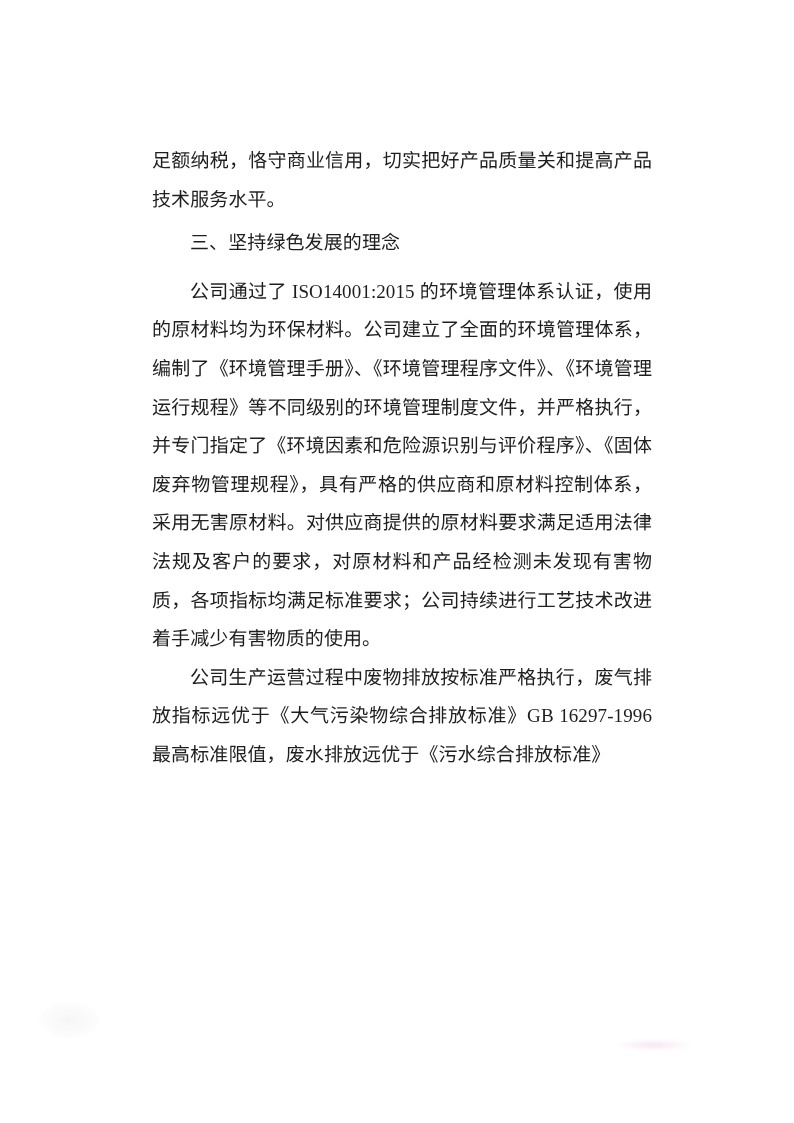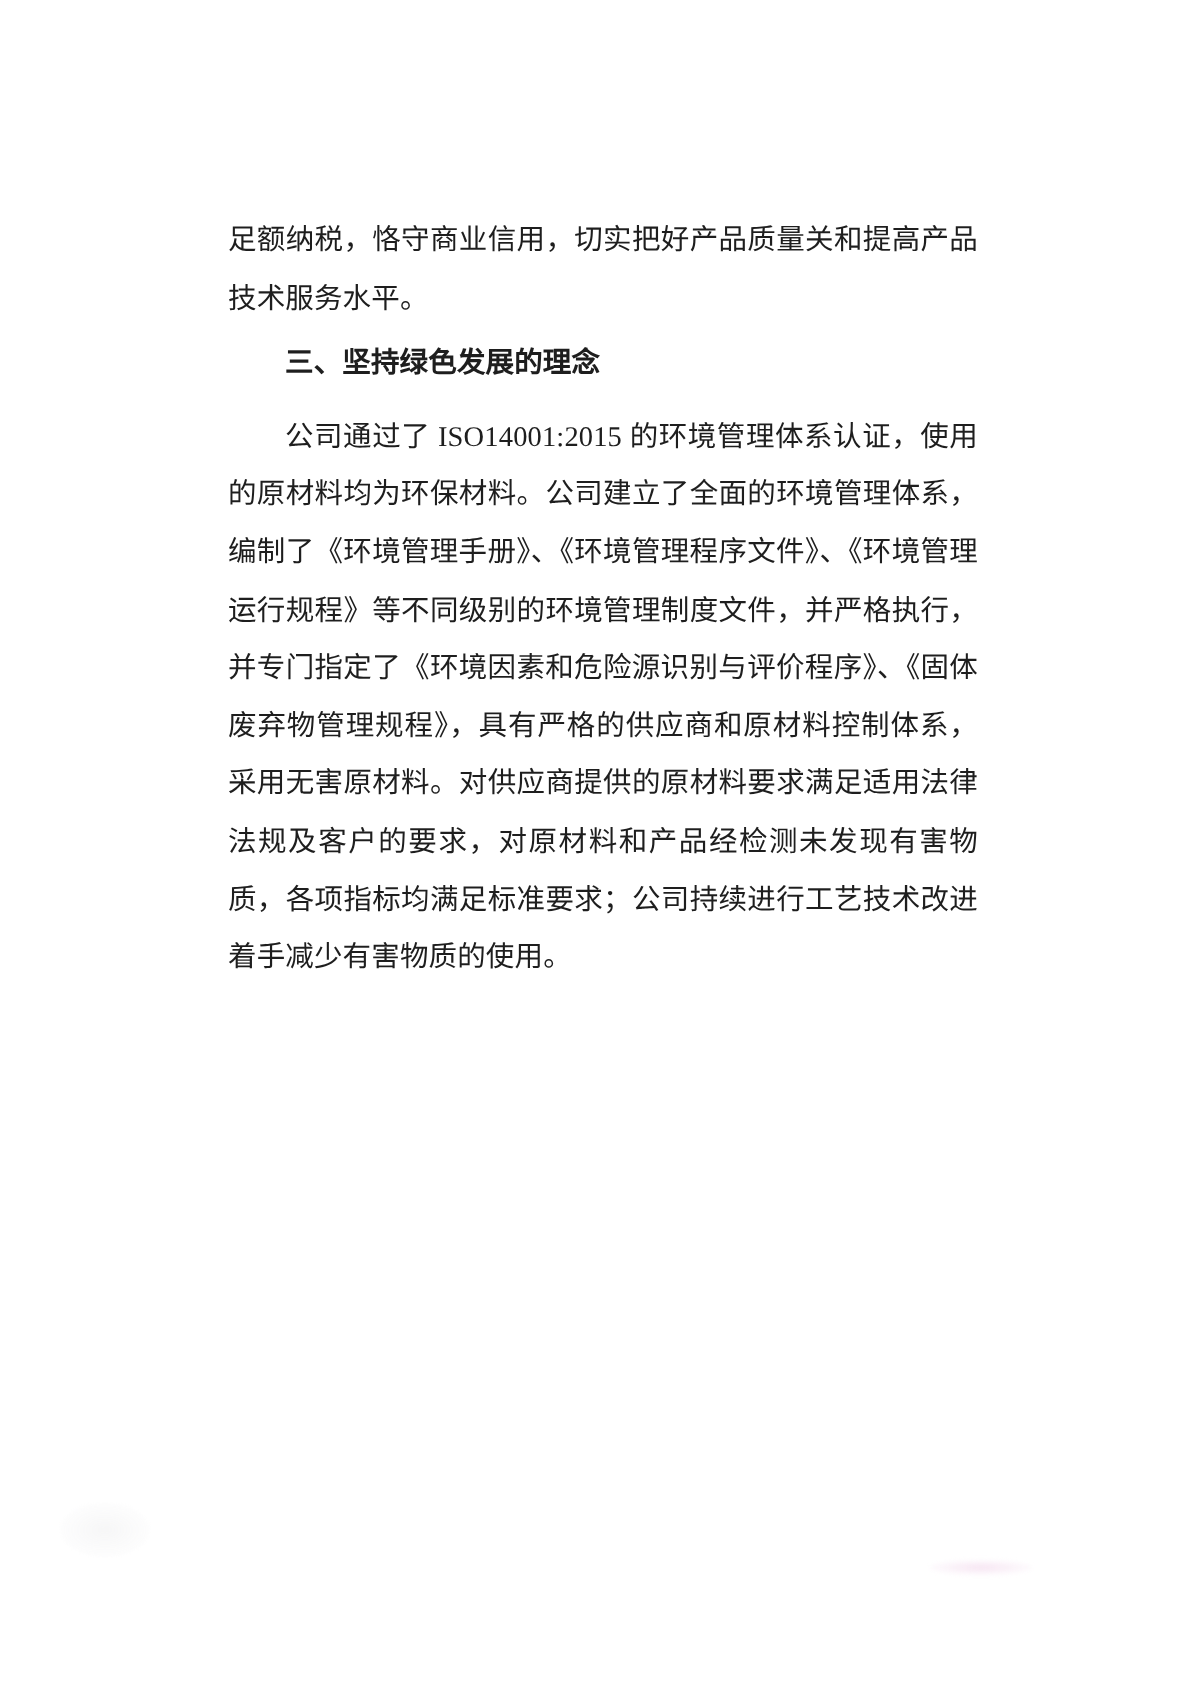"三、坚持绿色发展的理念" .heading { font-weight: bold -> normal }
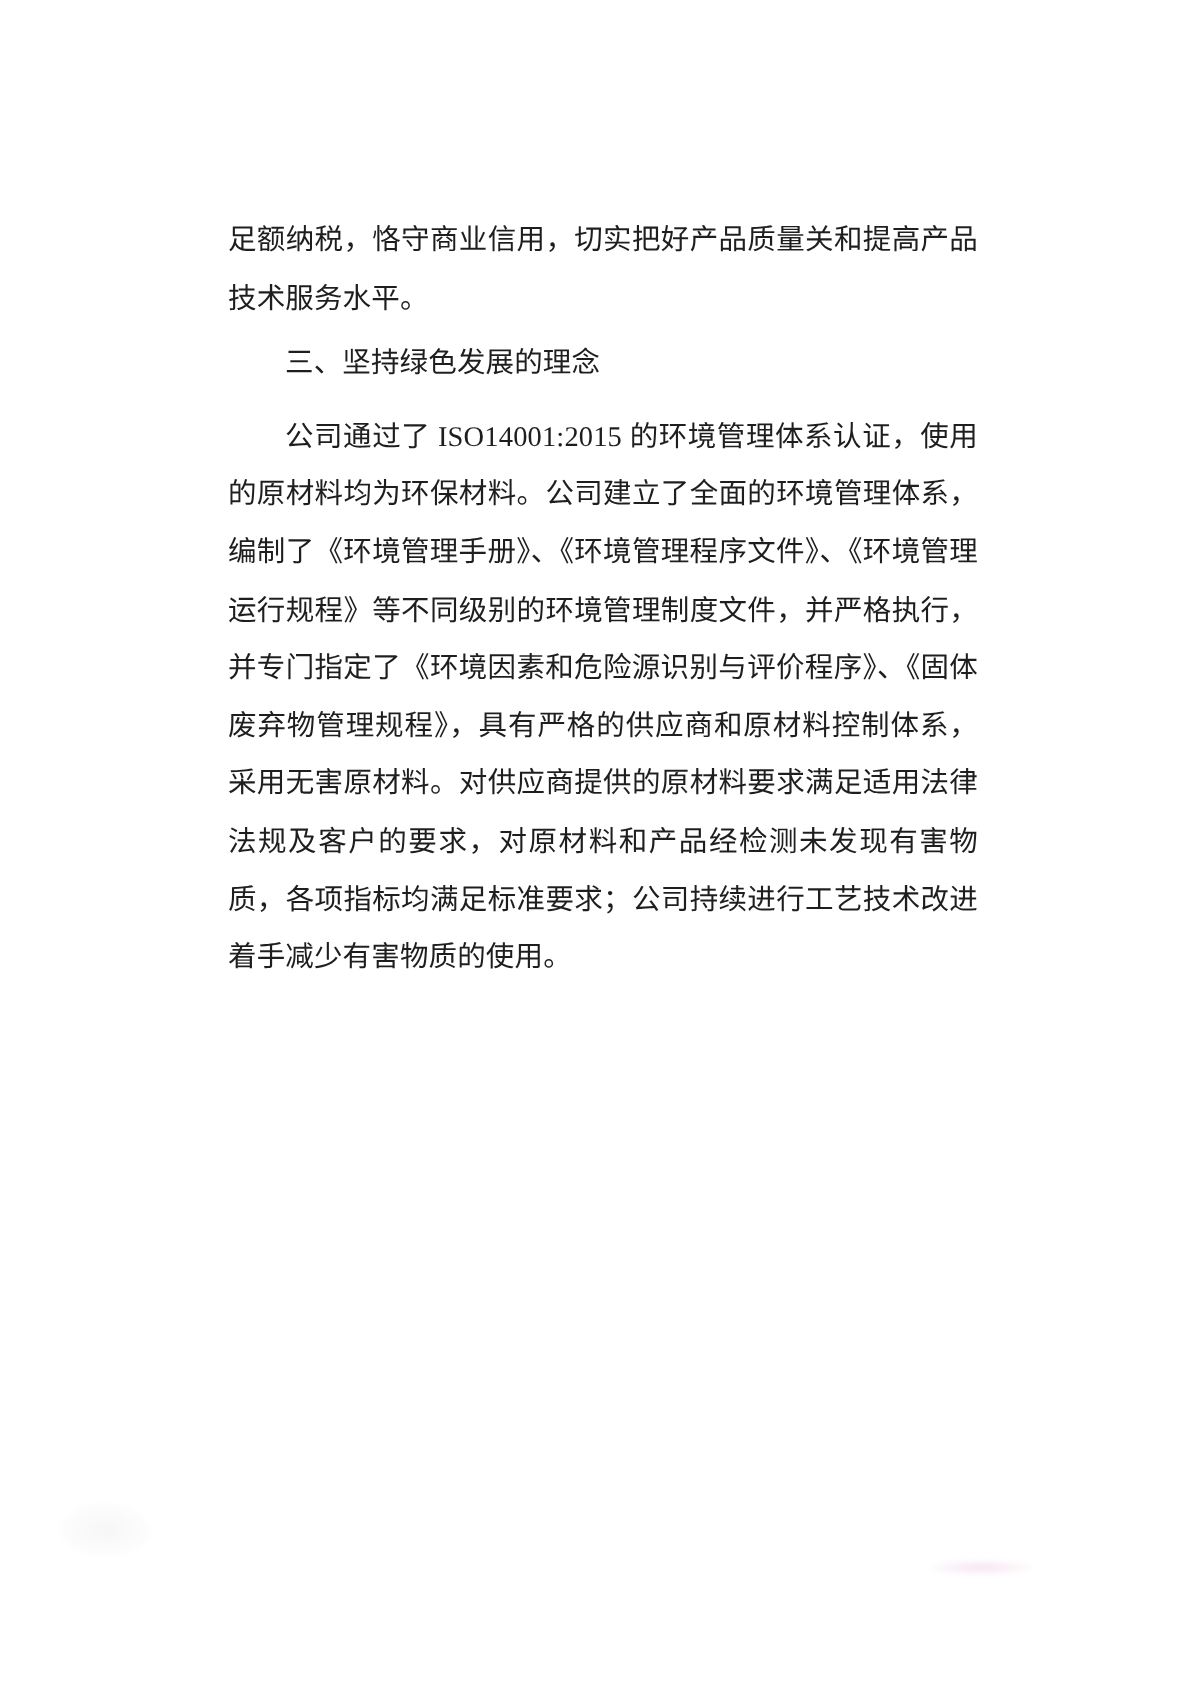"公司生产运营过程中废物排放按标准严格执行，废气排放指标远优于《大气污染物综合排放" p.para { html: none -> <p>公司生产运营过程中废物排放按标准严格执行，废气排放指标远优于《大气污染物综合排放标准》GB 16297-1996 最高标准限值，废水排放远优于《污水综合排放标准》</p> }
